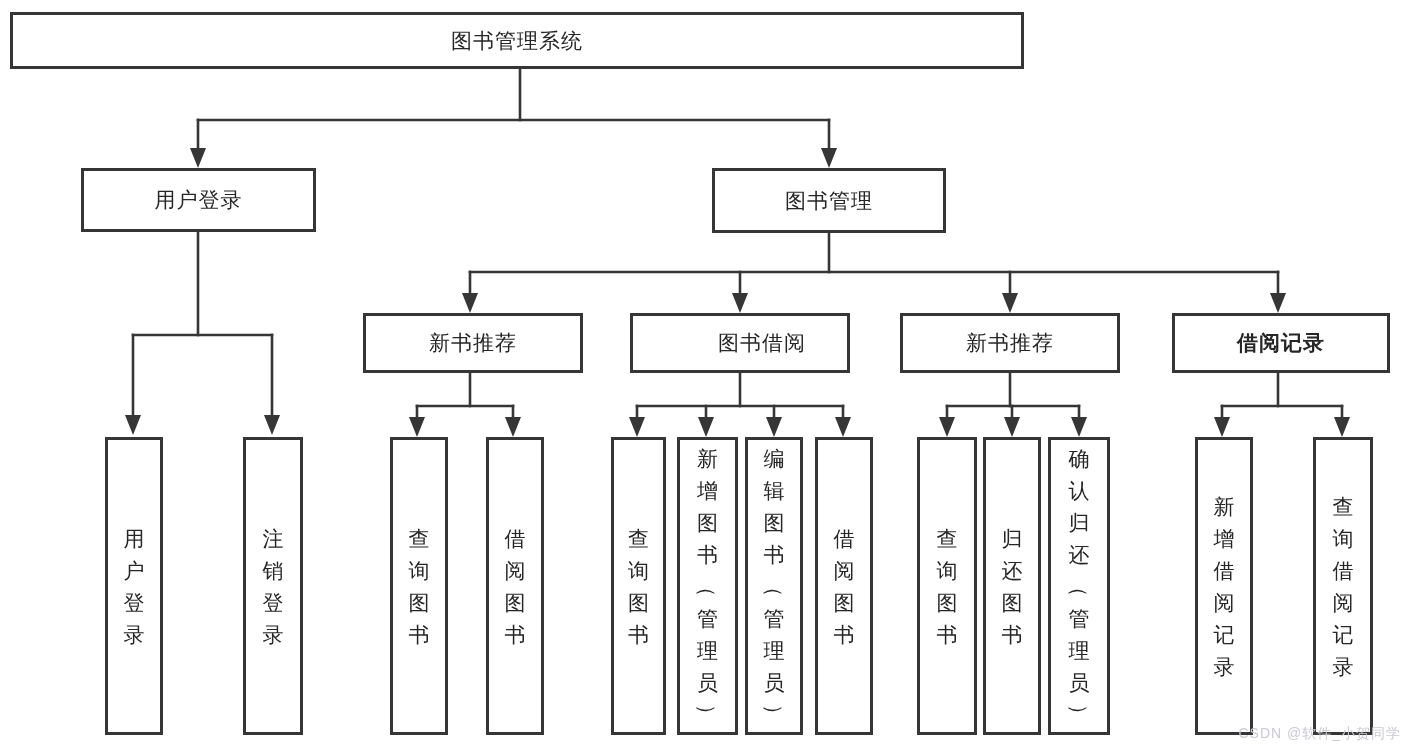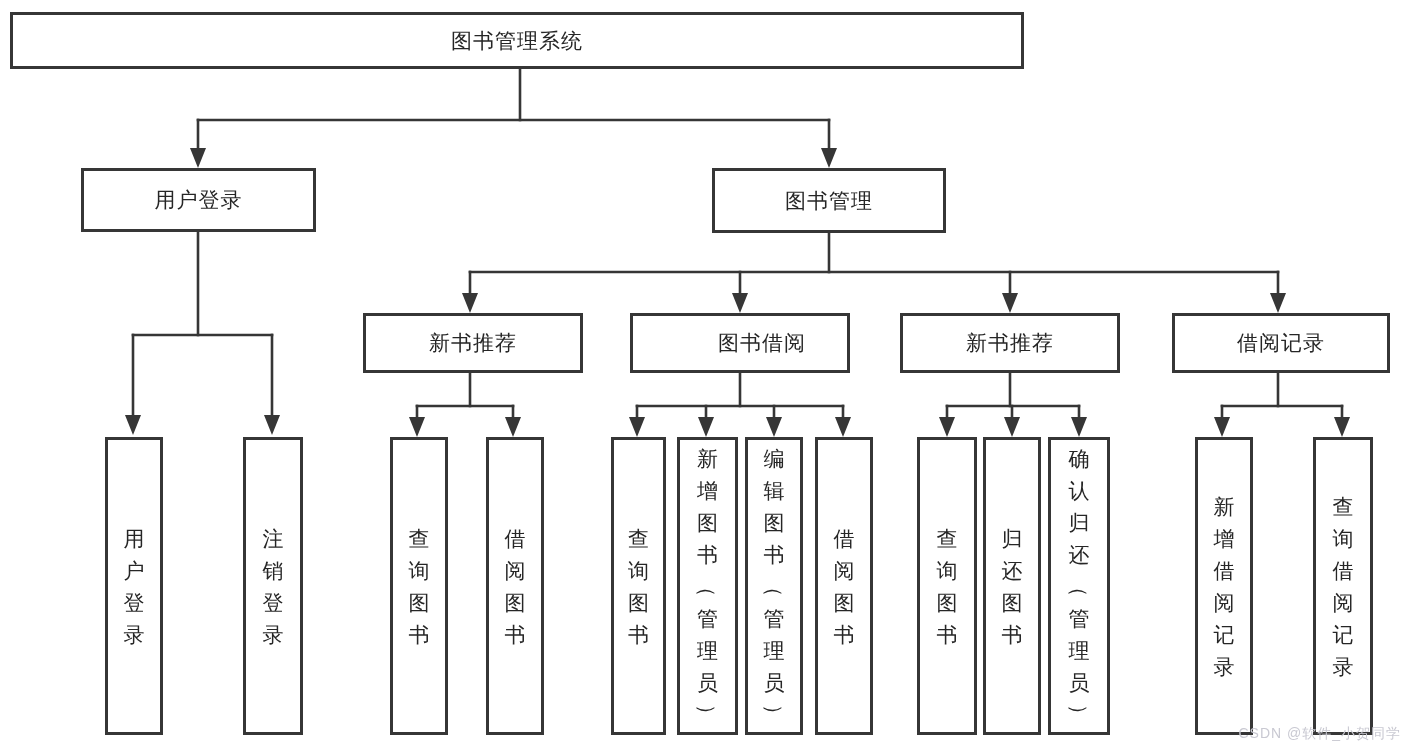"借阅记录" div.node { font-weight: none -> bold }
